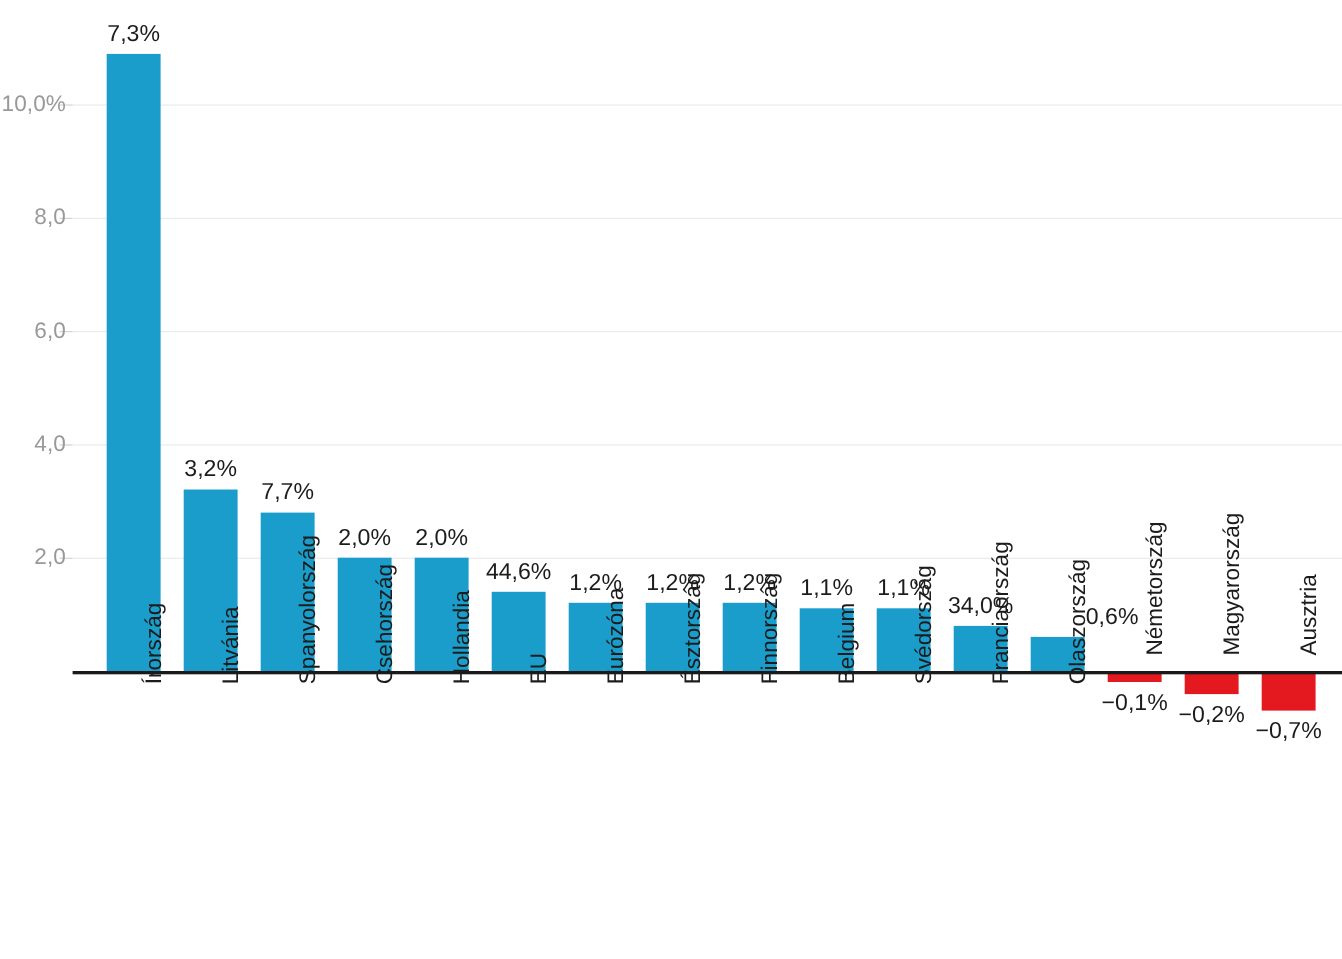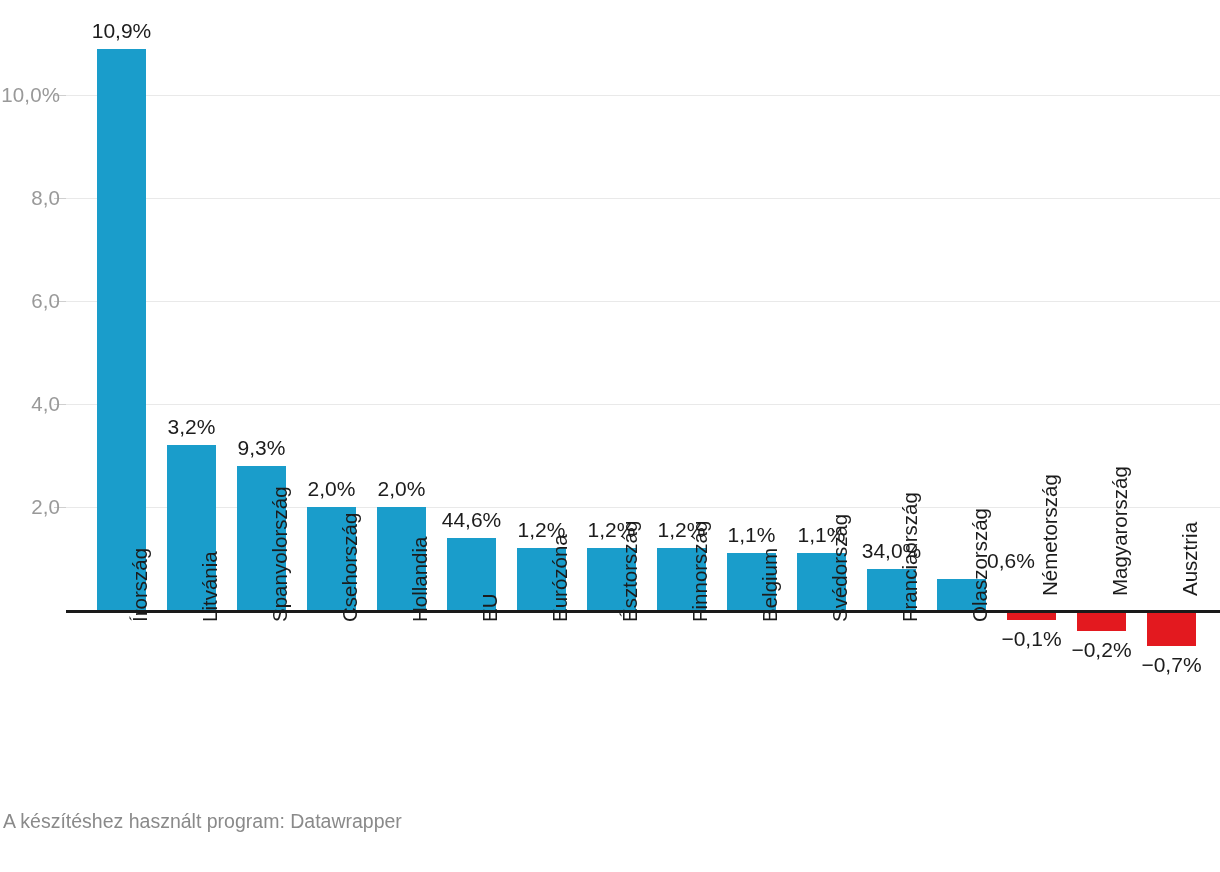"10,9%" div.vlabel { text: 10,9% -> 7,3% }
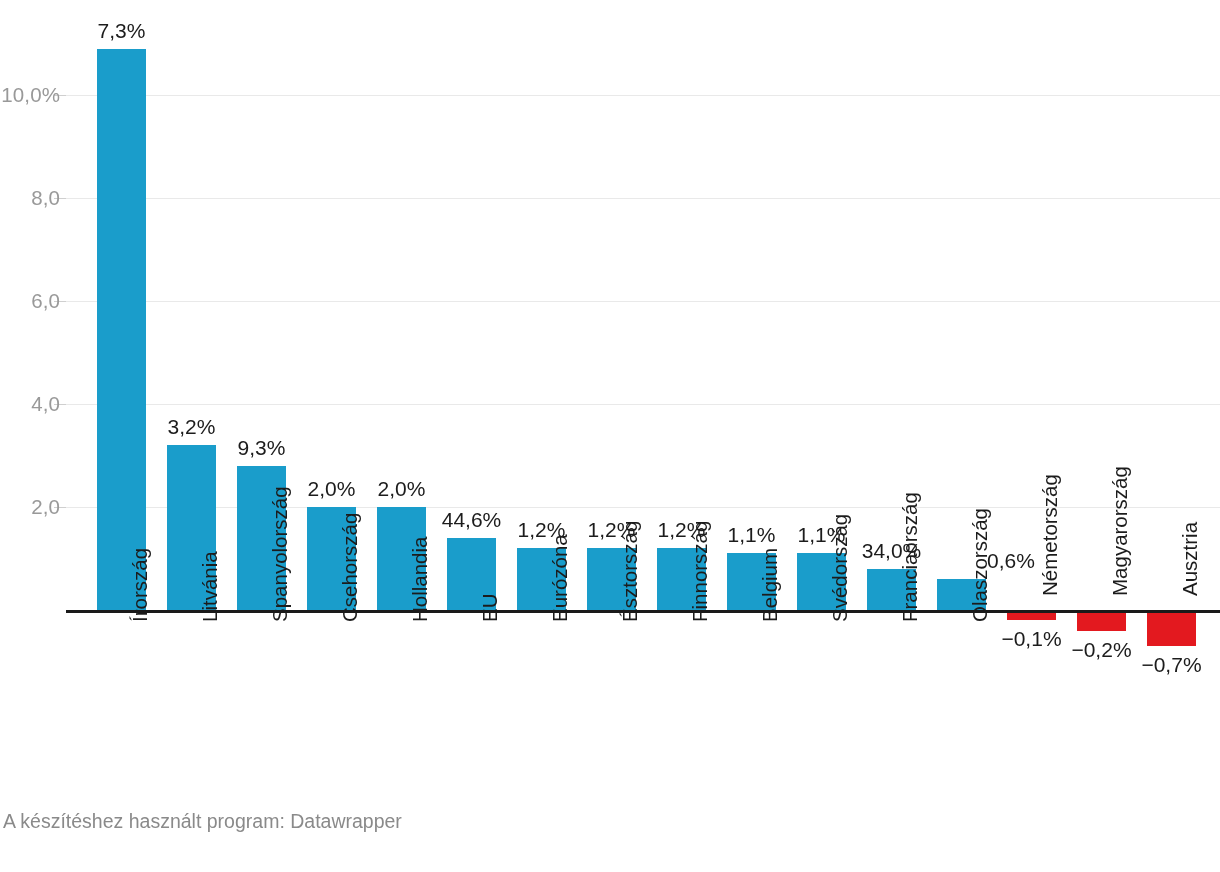"9,3%" div.vlabel { text: 9,3% -> 7,7% }
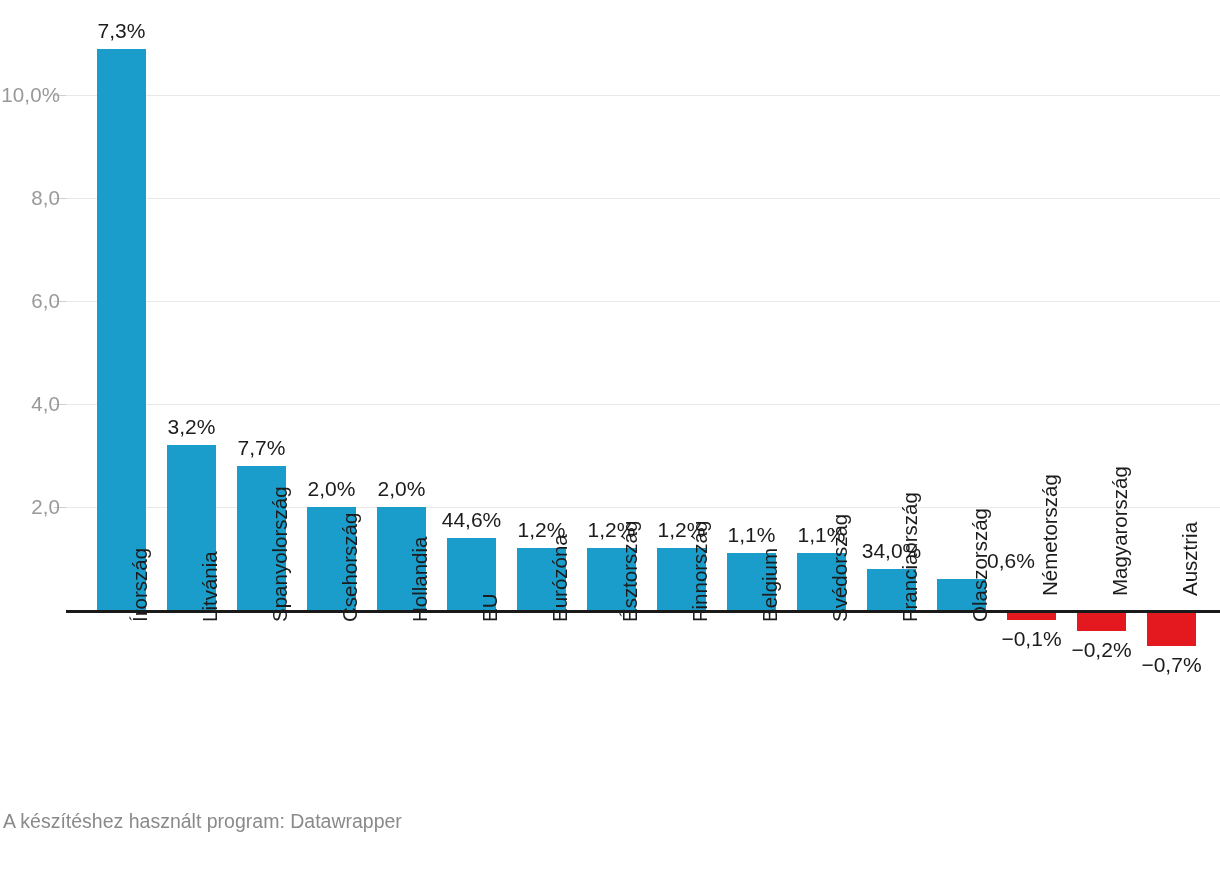"A készítéshez használt program:" div.footer { html: <div>A készítéshez használt program: Datawrapper</div> -> none }
